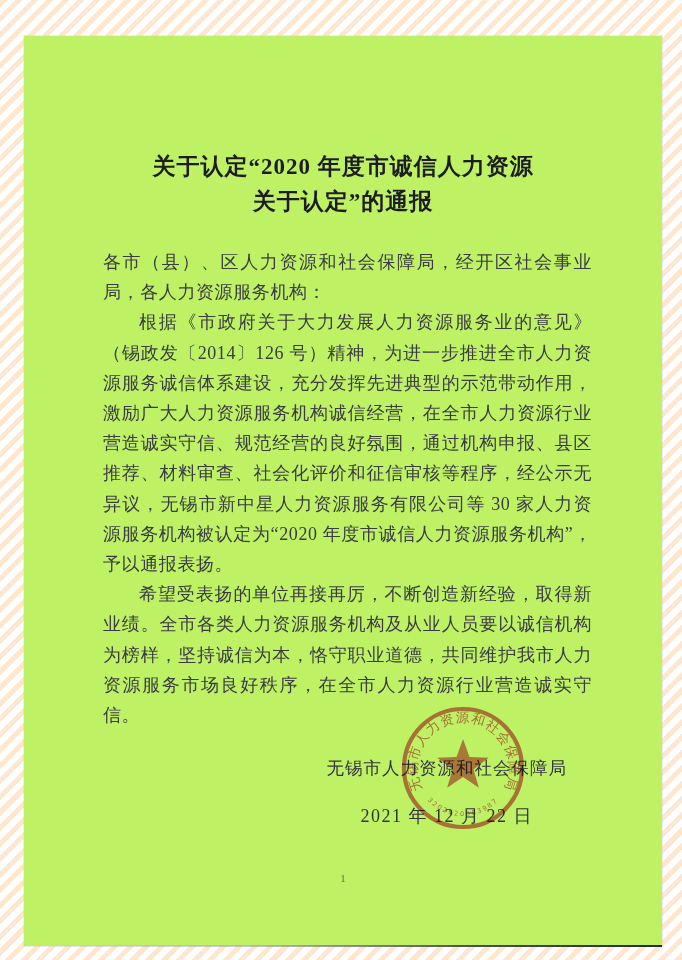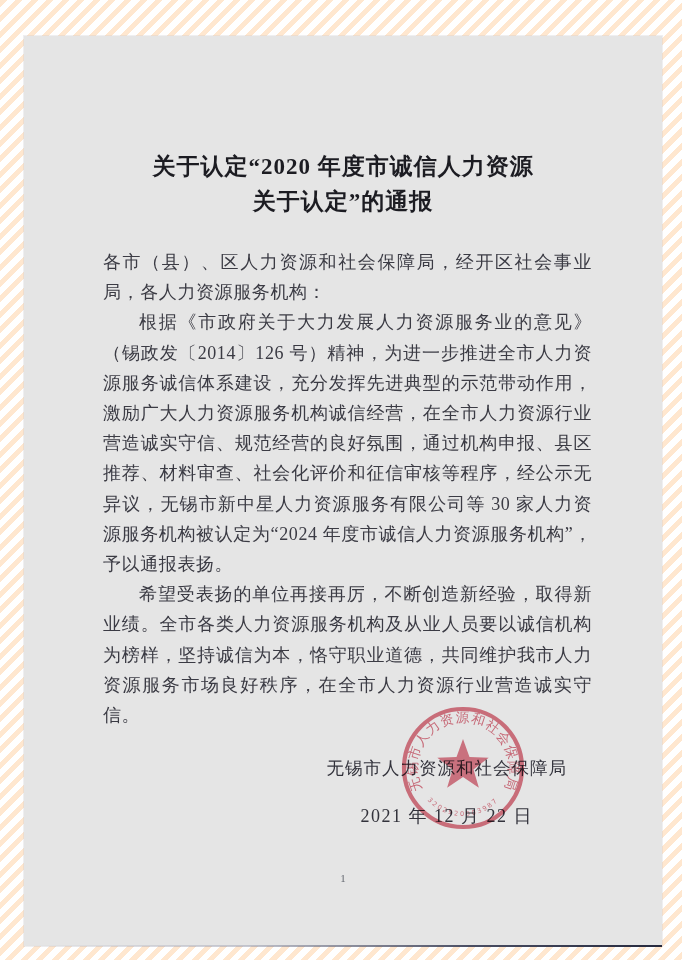"关于认定“2020 年度市诚信人力资源" .page { background: #e5e5e5 -> #bef264 }
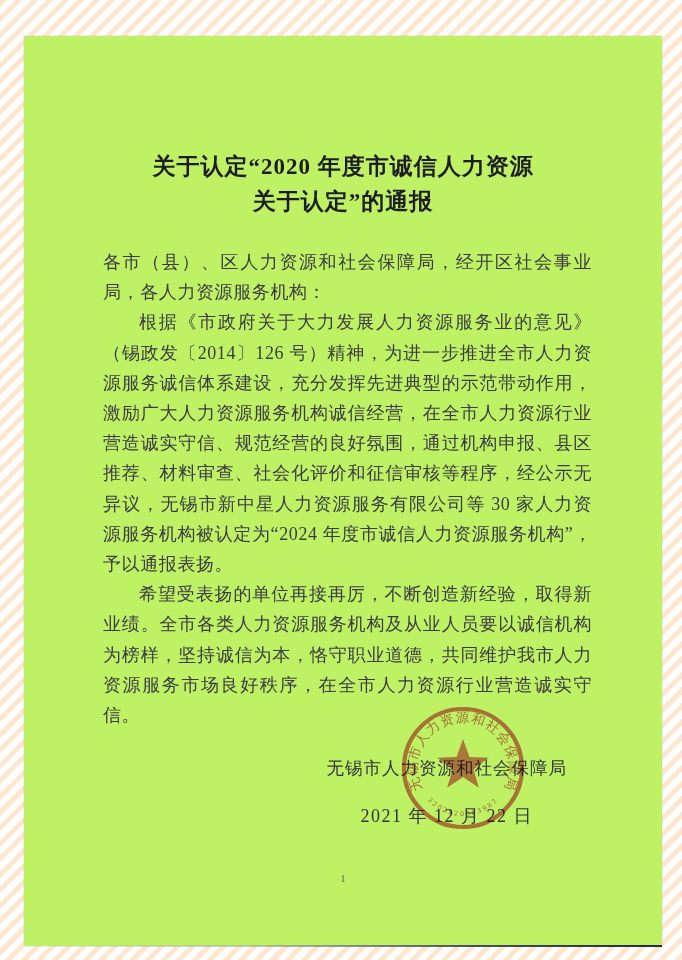"根据《市政府关于大力发展人力资源服务业的意见》（锡政发〔2014〕126" p.indent { text: 2024 -> 2020 }
